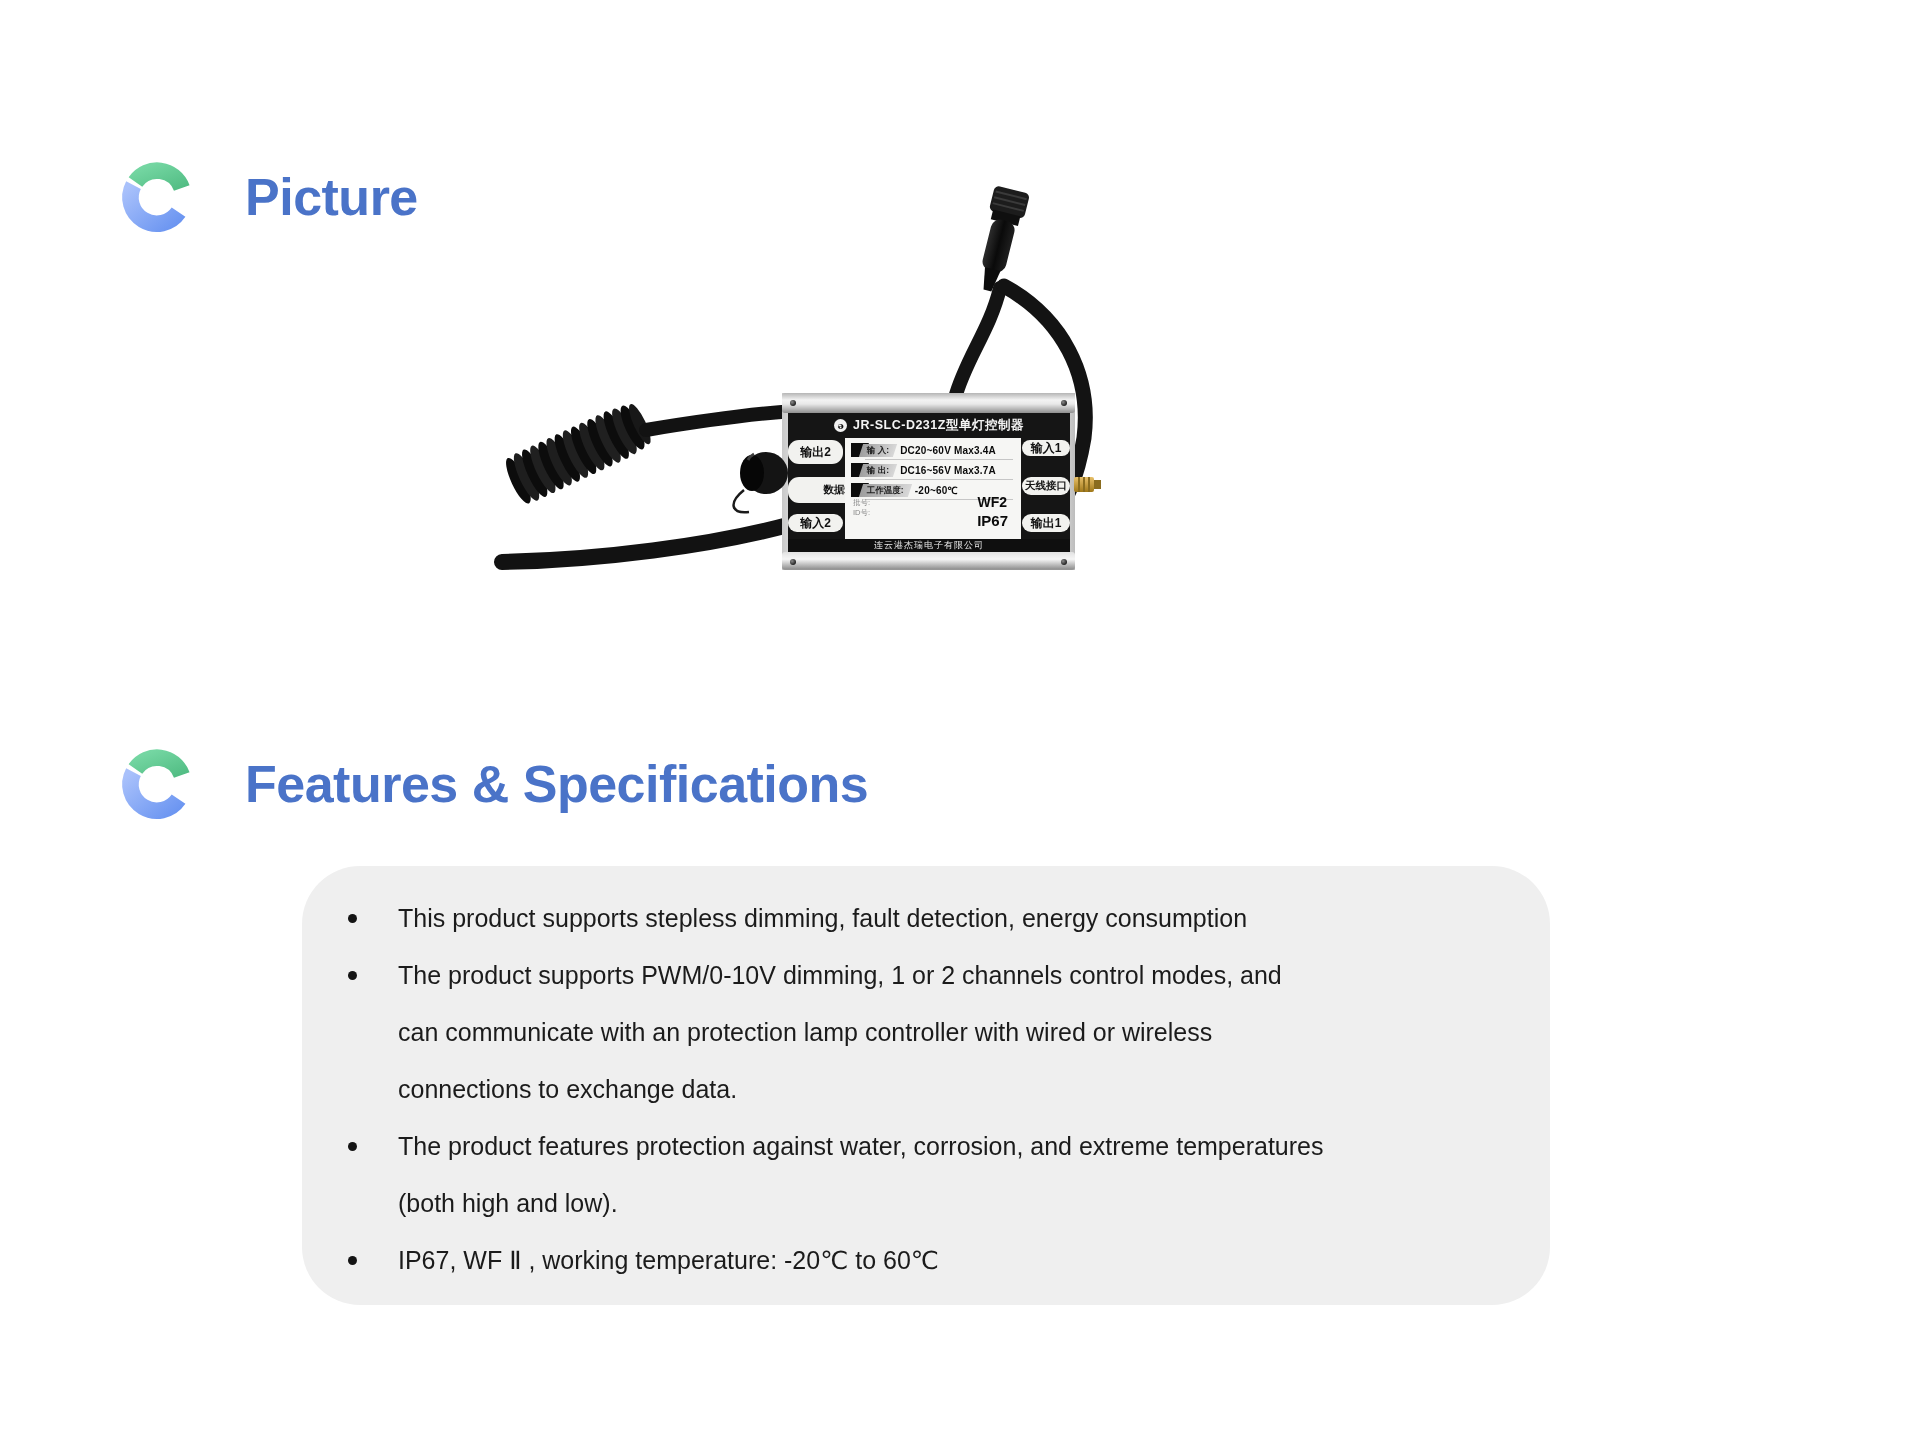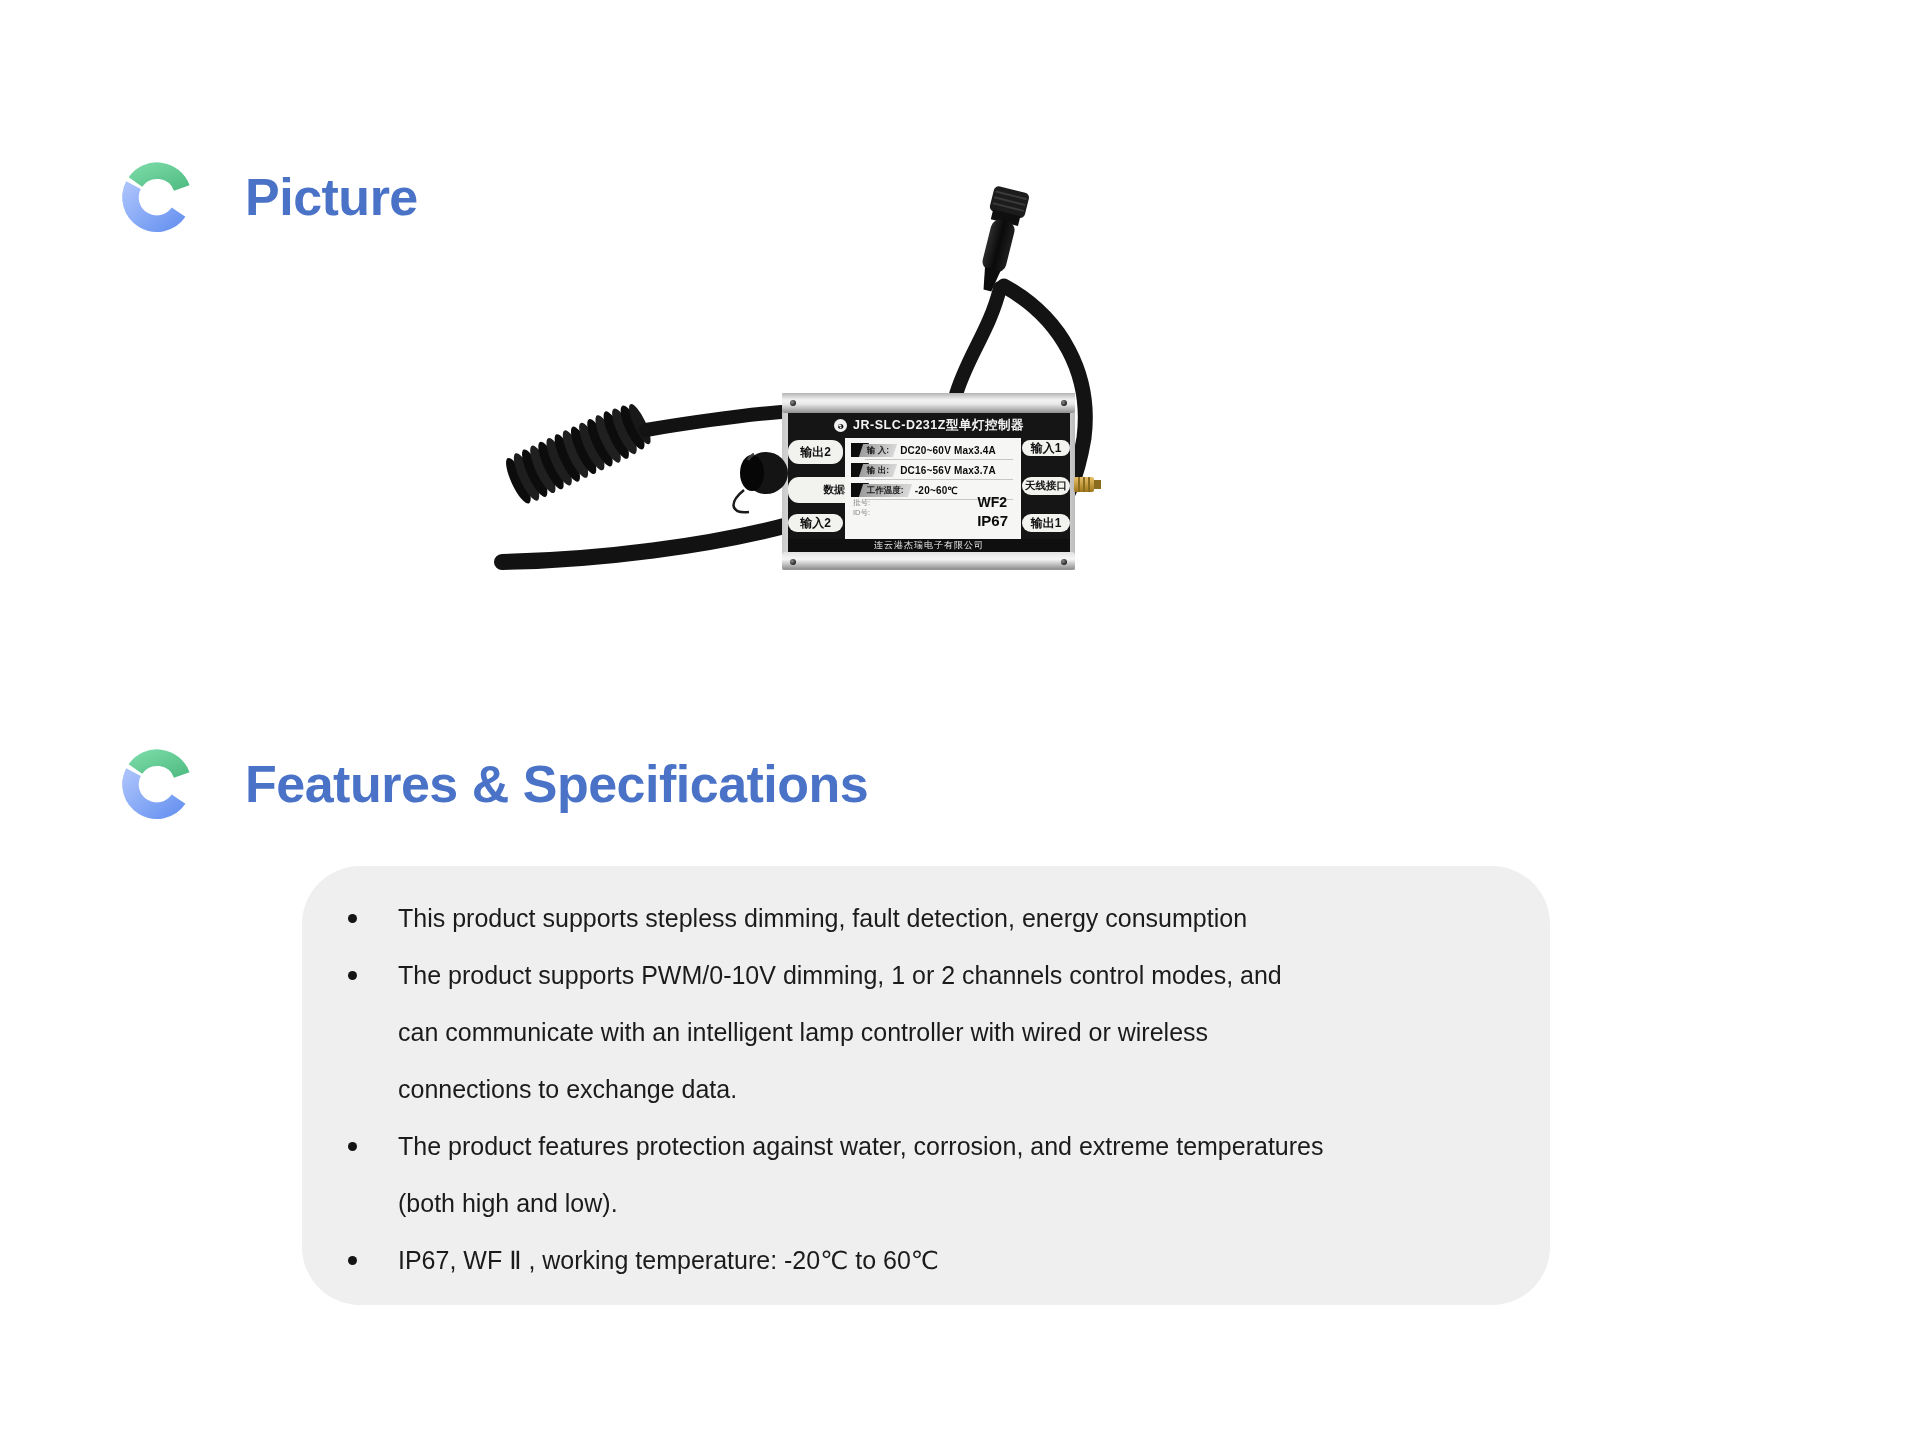"can communicate with an intelligent" div.bline { text: intelligent -> protection }
